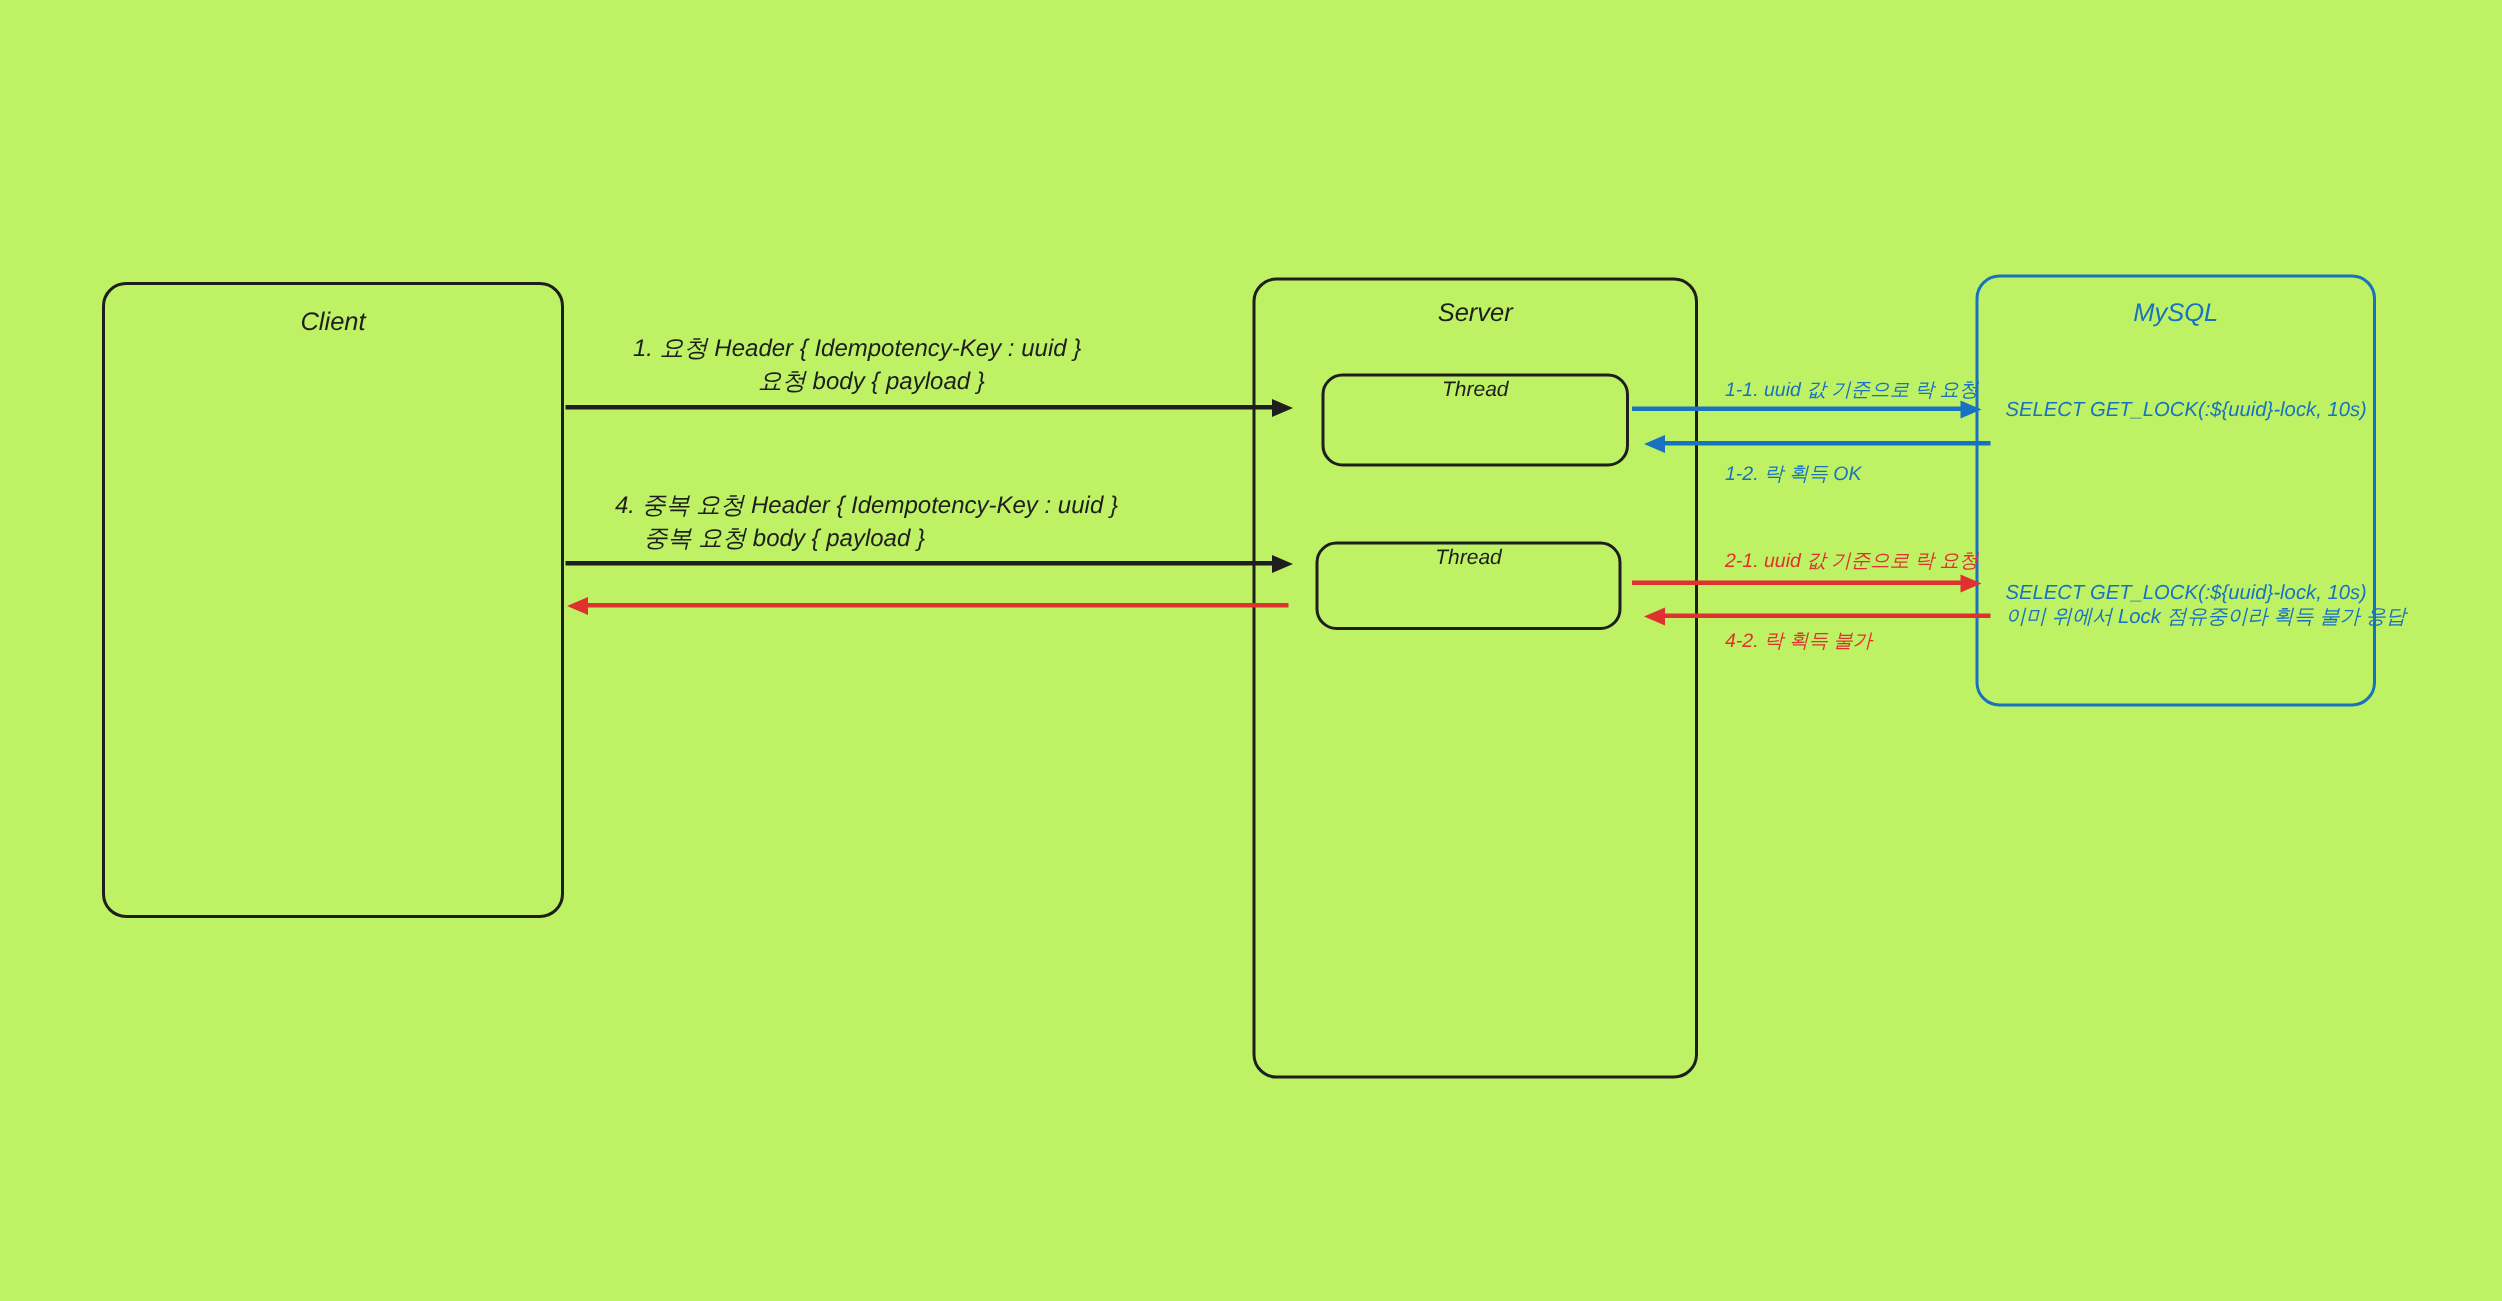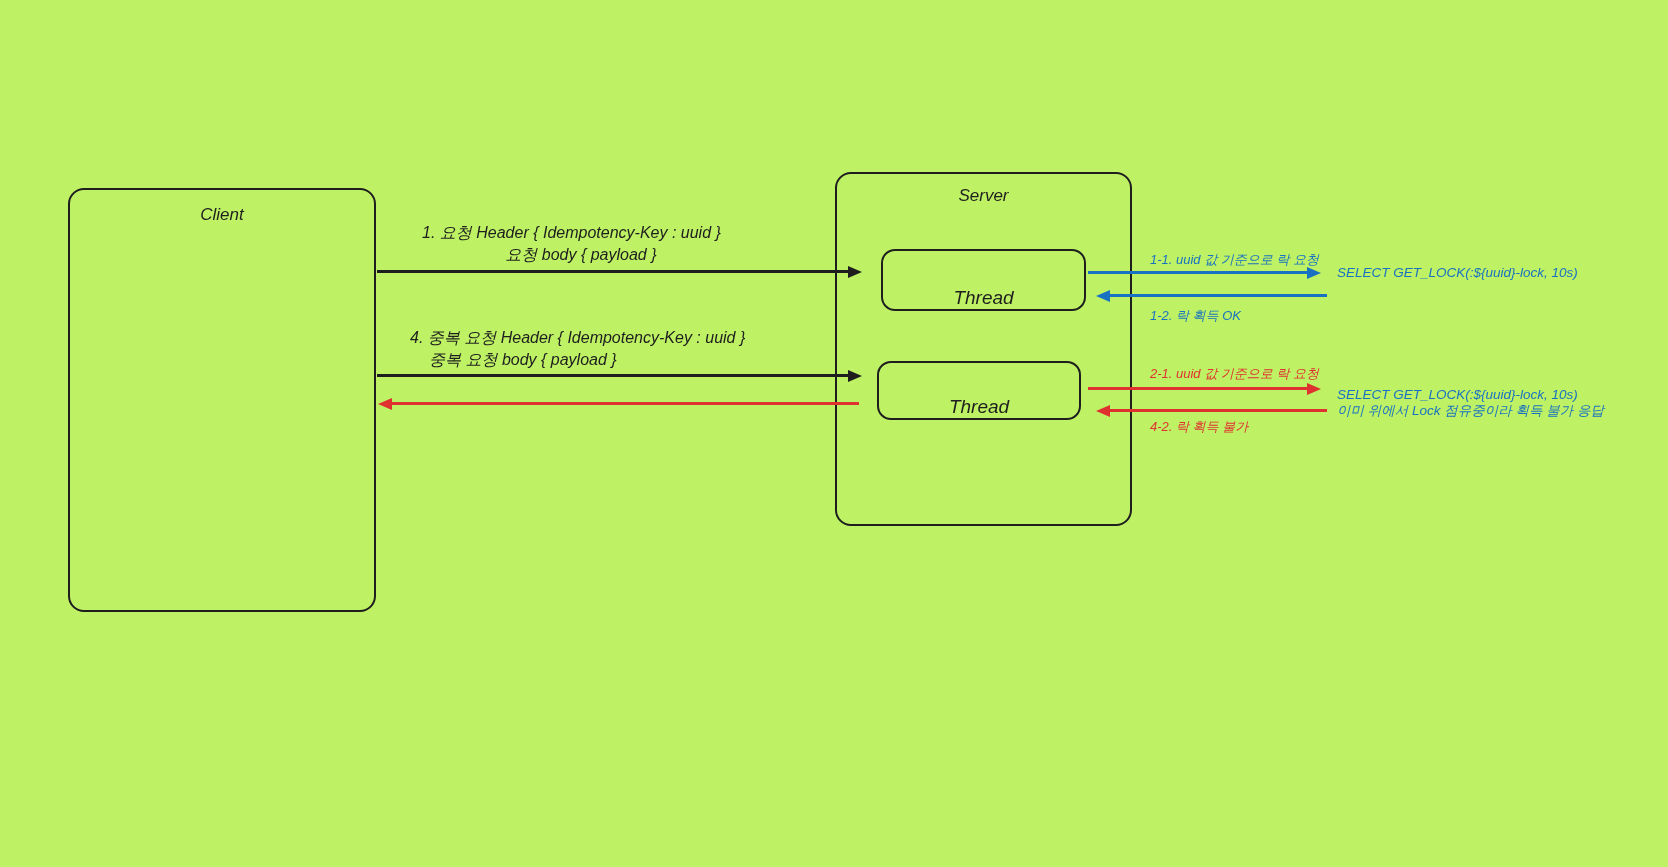"Server" .box-server { height: 354px -> 534px; top: 172px -> 185px }
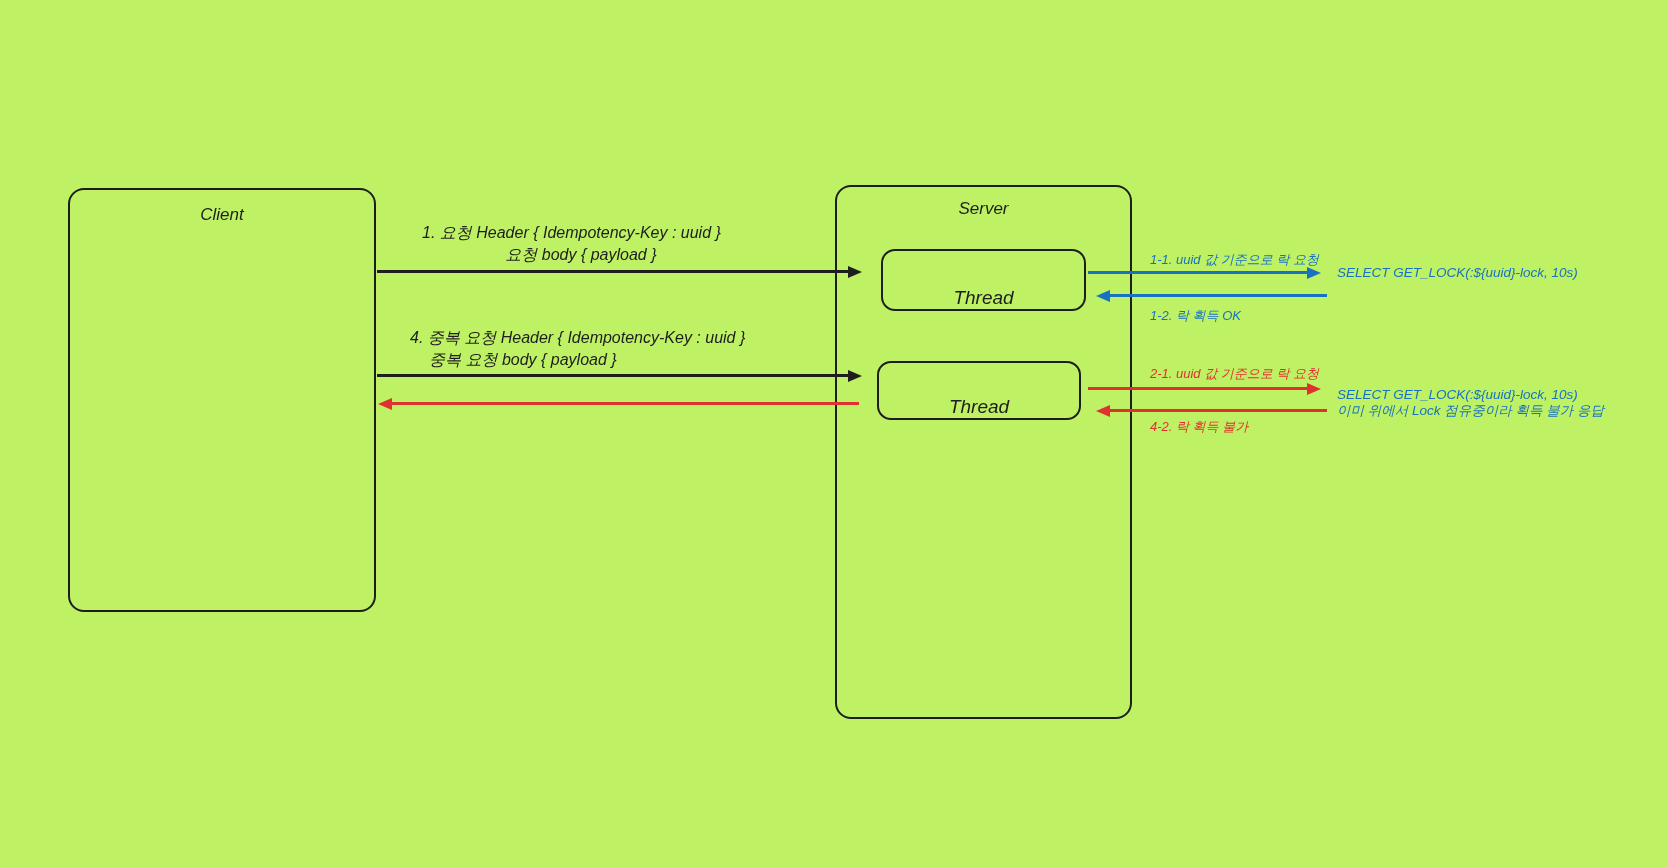"MySQL" div.node { html: none -> <div> <span>MySQL</span> </div> }
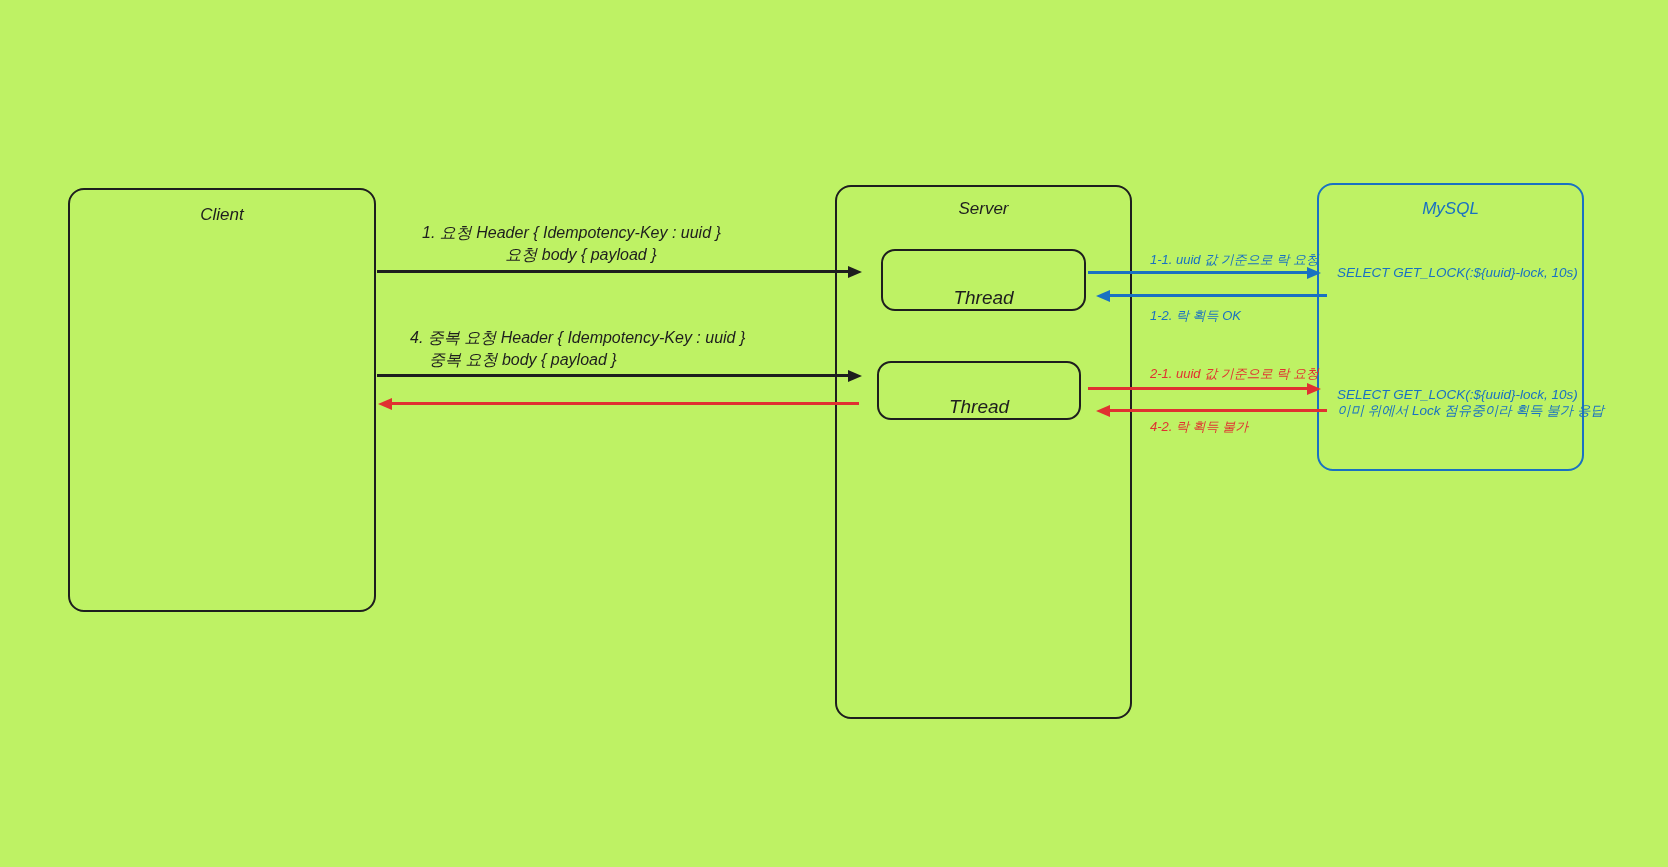"Thread" .box-thread { align-items: flex-end -> flex-start; font-size: 19px -> 14px }
